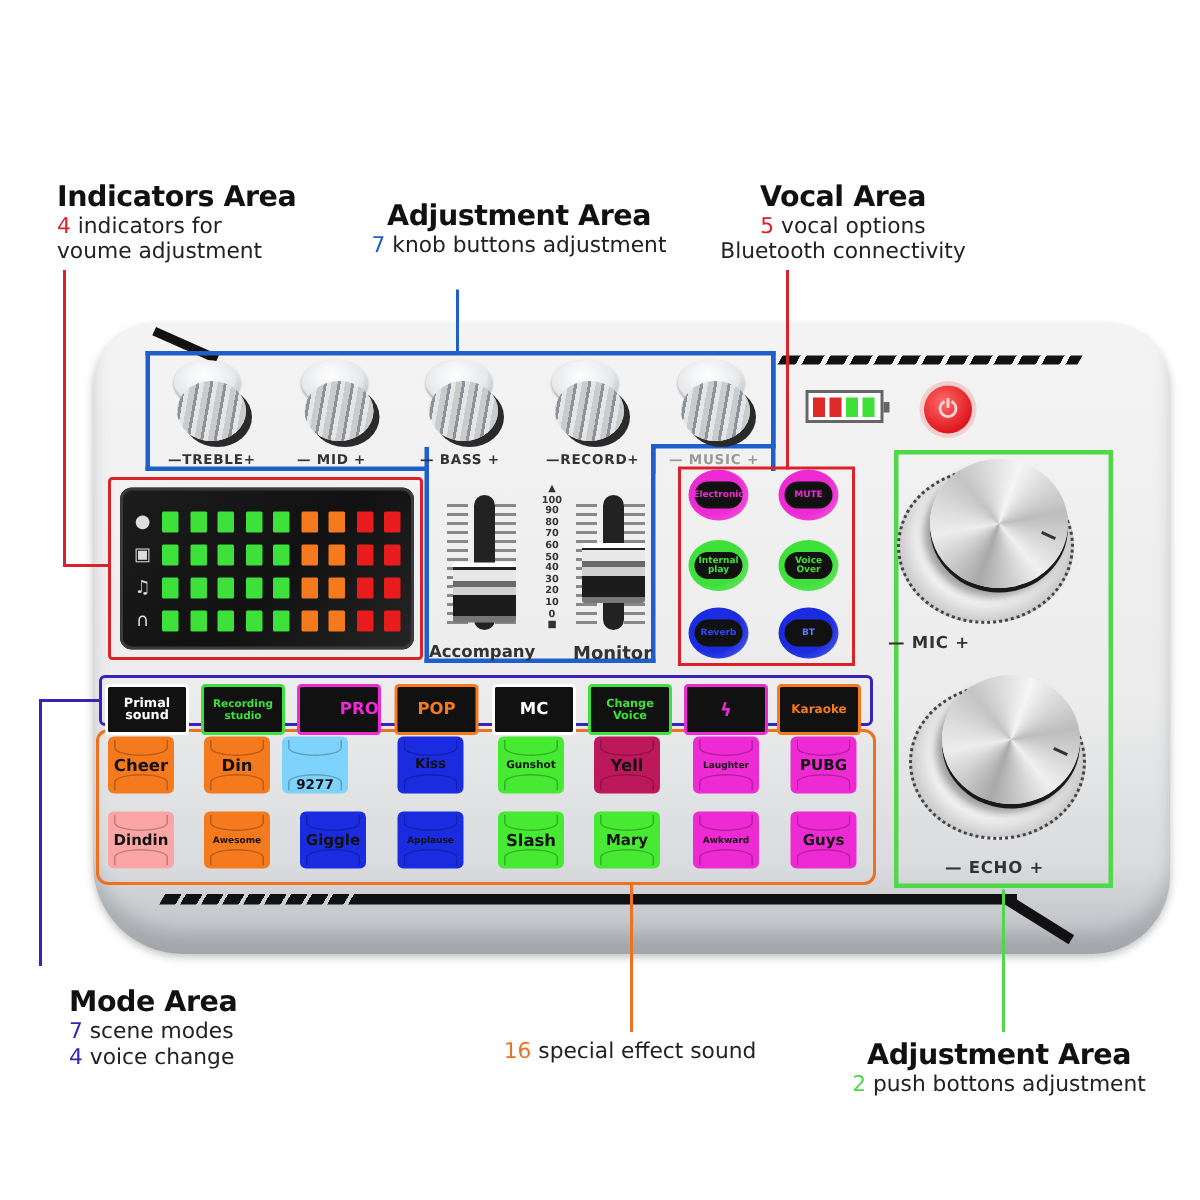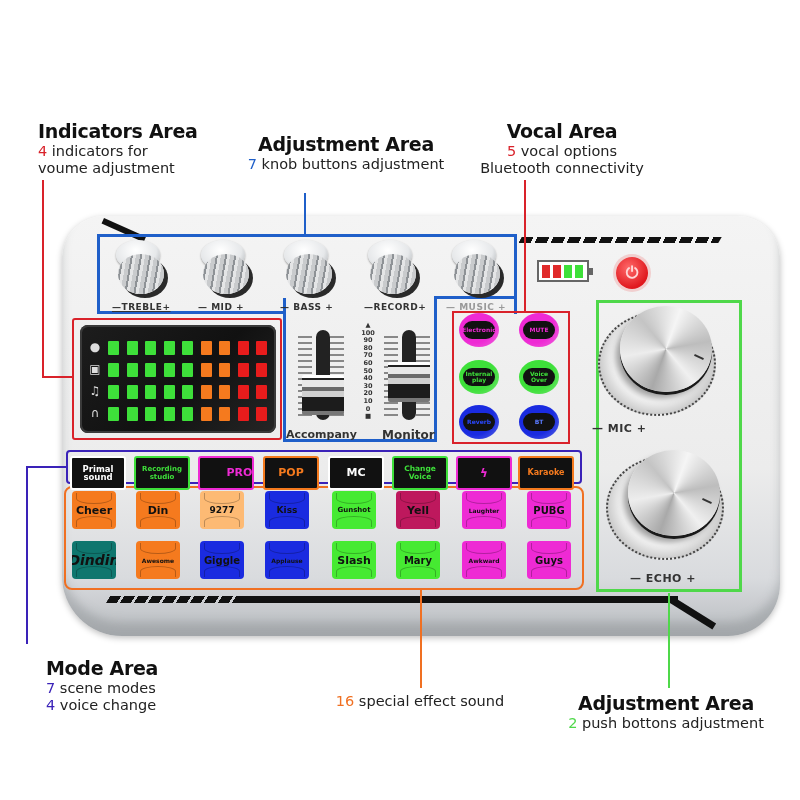"—TREBLE+" div.knob-label { text-decoration: underline -> none }
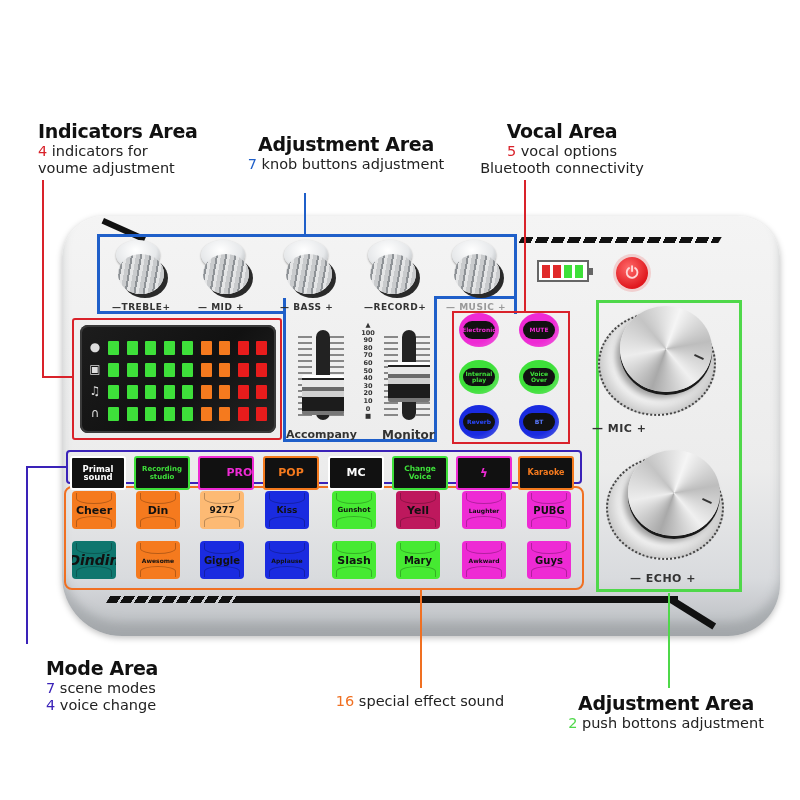"9277" div.pad { align-items: none -> flex-end; background: #fdba74 -> #7dd3fc; left: 200px -> 188px }
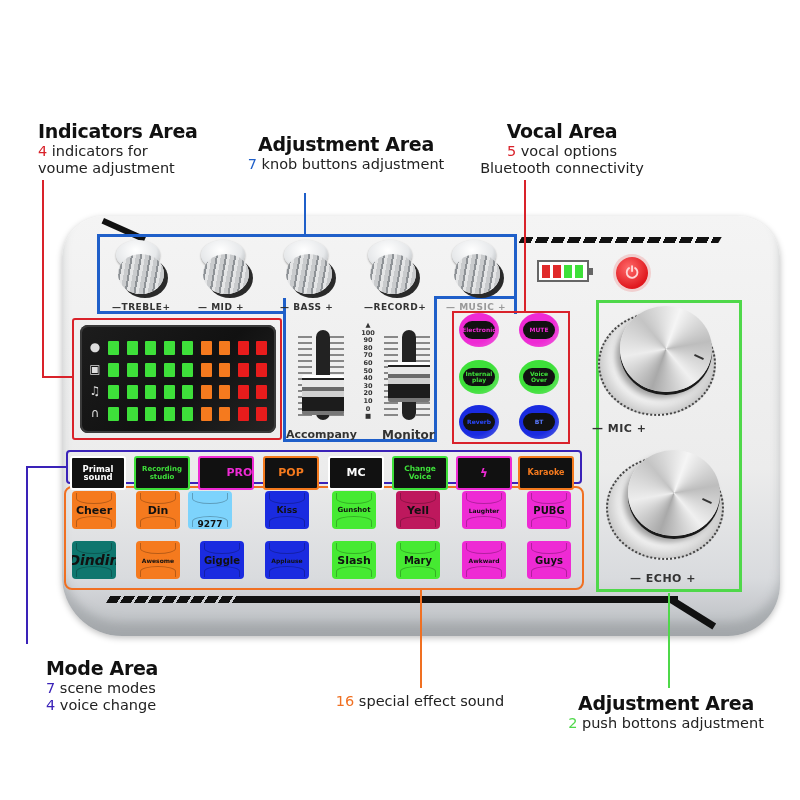"Dindin" div.pad { background: #0f766e -> #fca5a5; font-size: 14px -> 10px; font-style: italic -> none }
